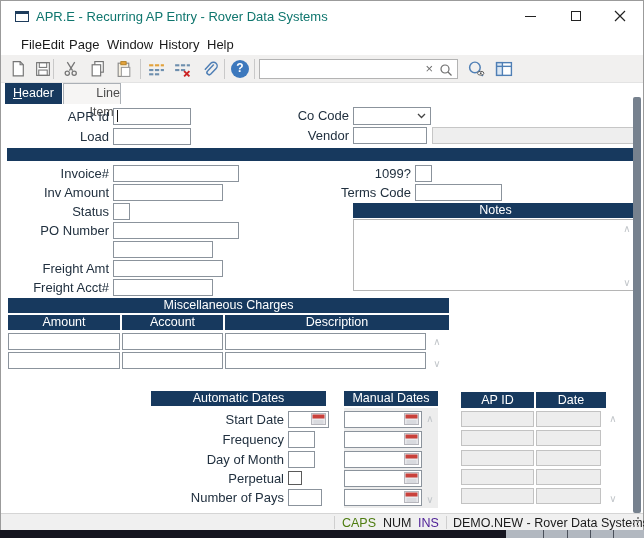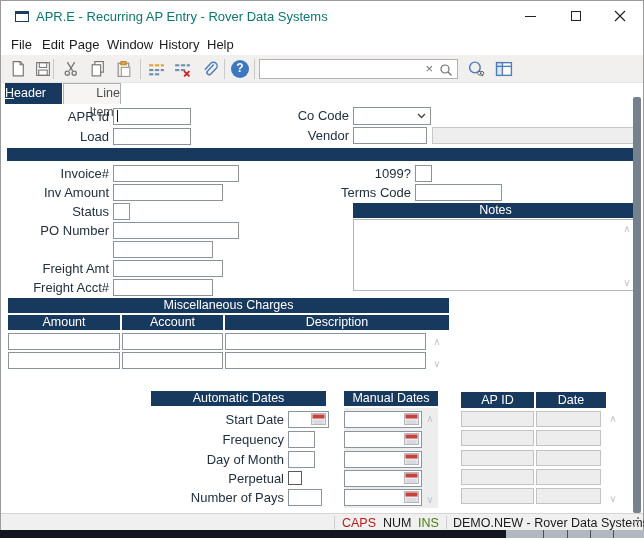"File" span.menu-item { left: 7px -> 17px }
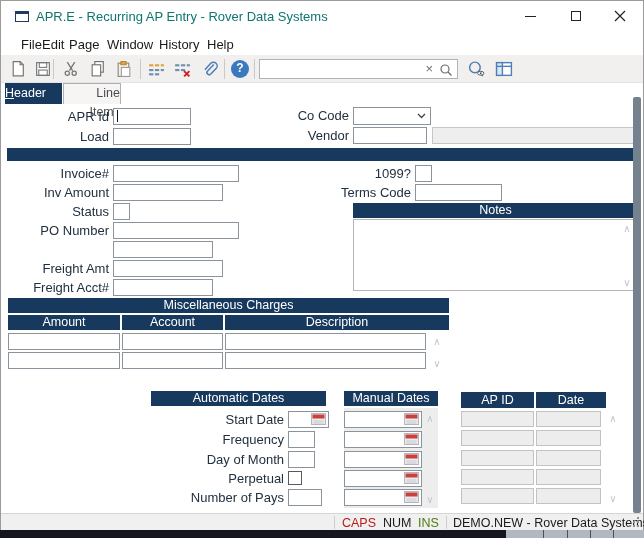"Header" .tab-active { text-align: left -> center }
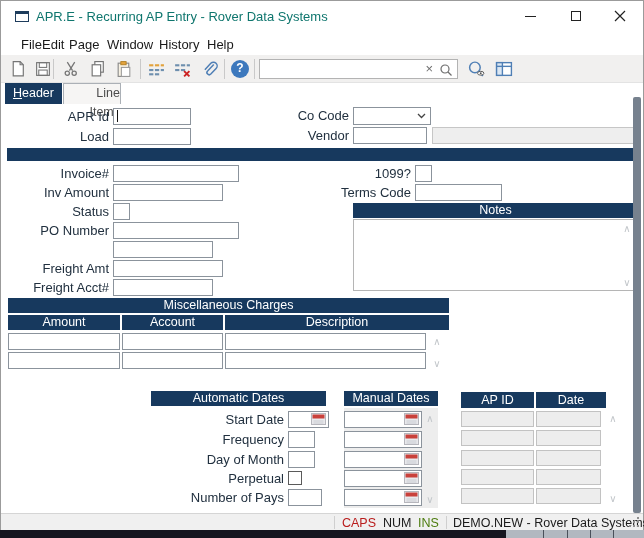"CAPS" span.st { color: #b91c1c -> #4d7c0f }
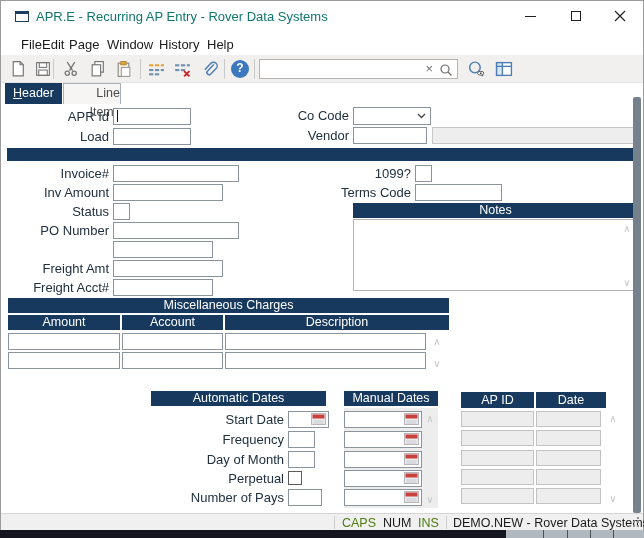"INS" span.st { color: #4d7c0f -> #4c1d95 }
